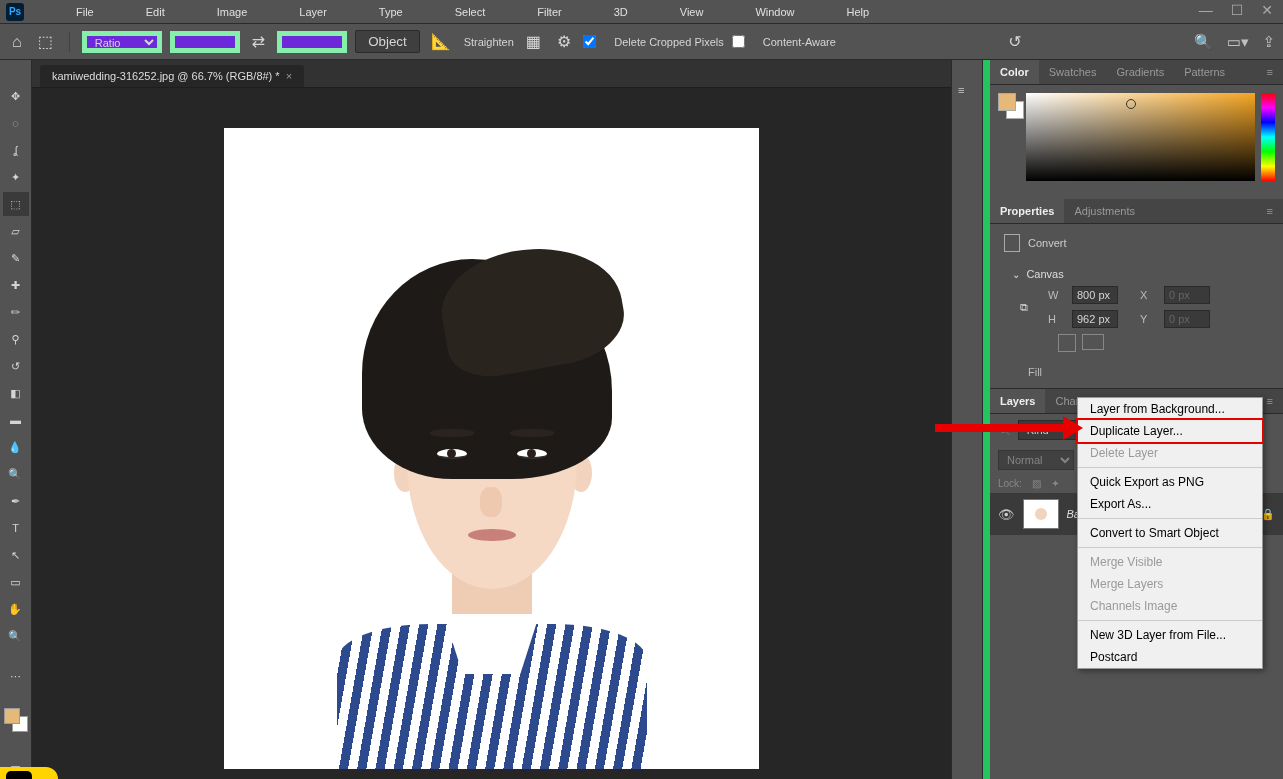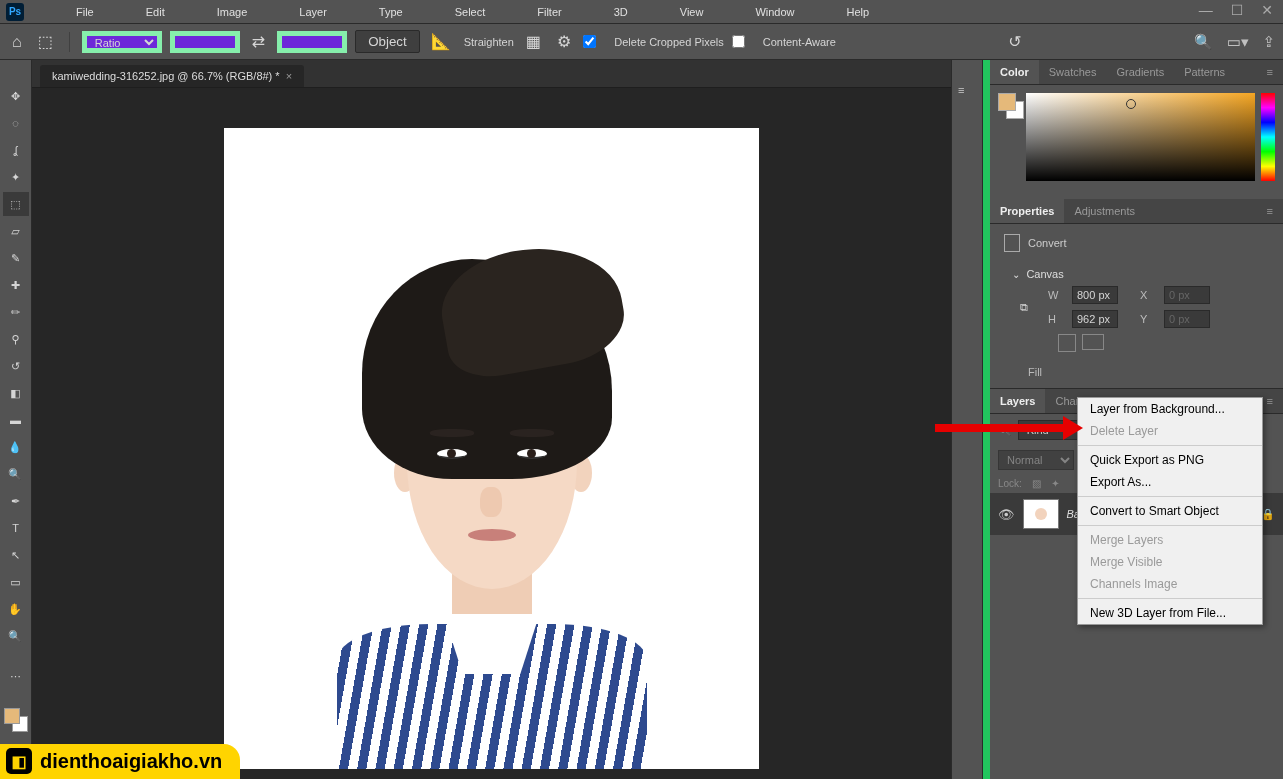"Duplicate Layer..." div.cm-highlight { html: none -> <div> <div>Duplicate Layer...</div> </div> }
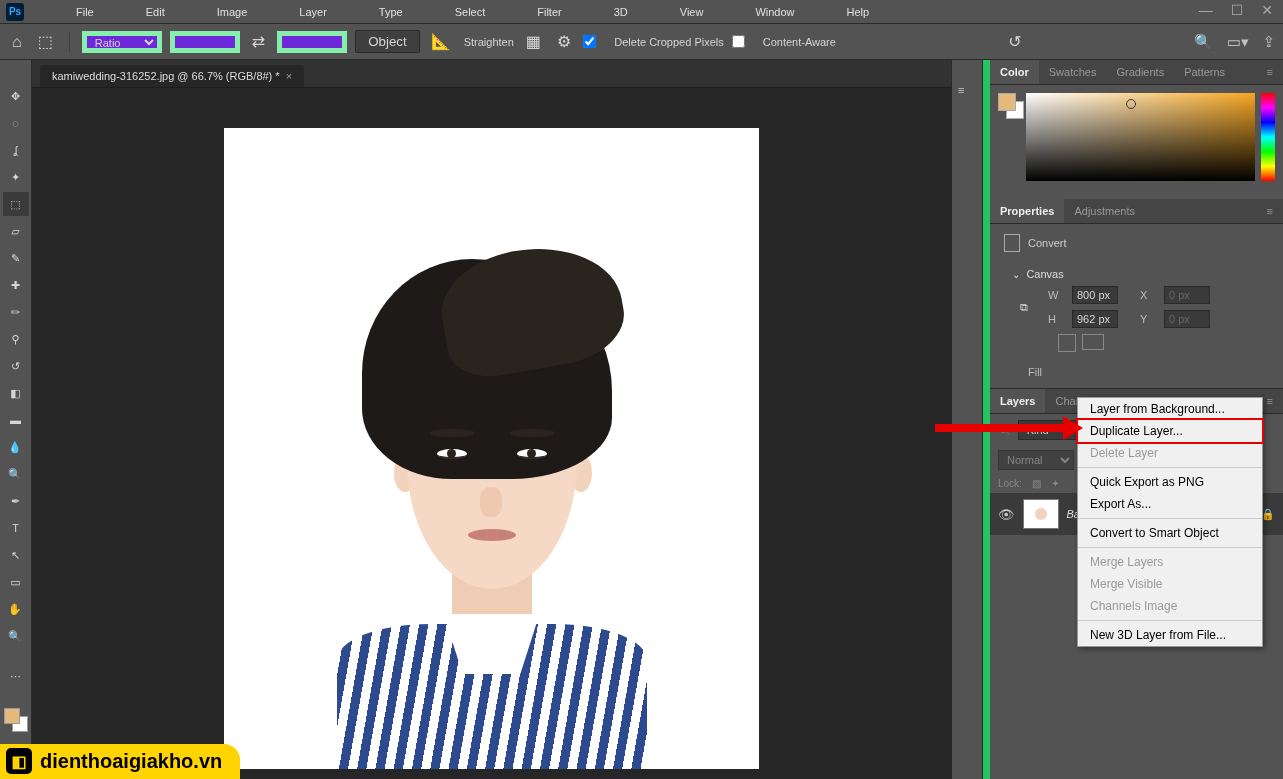"Merge Layers" div.cm-item { order: before "Merge Visible" -> after "Merge Visible" }
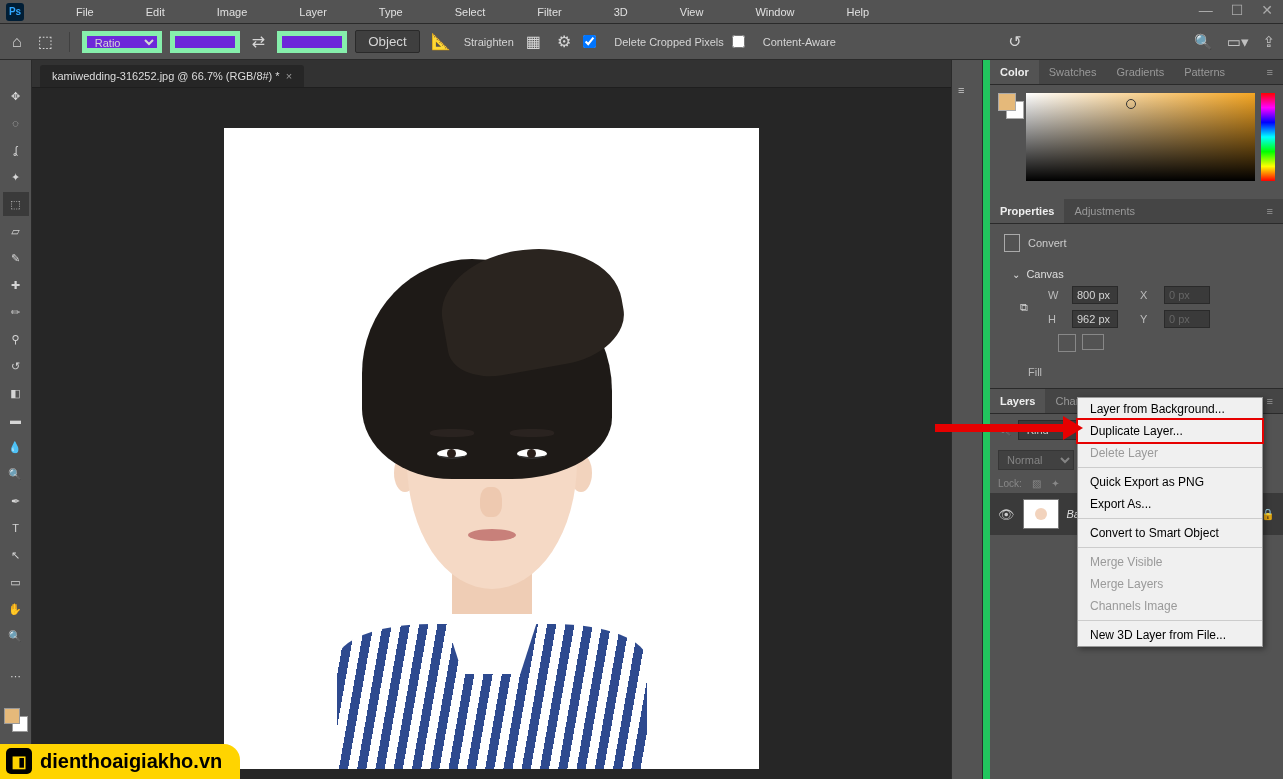"Postcard" div.cm-item { html: none -> <div>Postcard</div> }
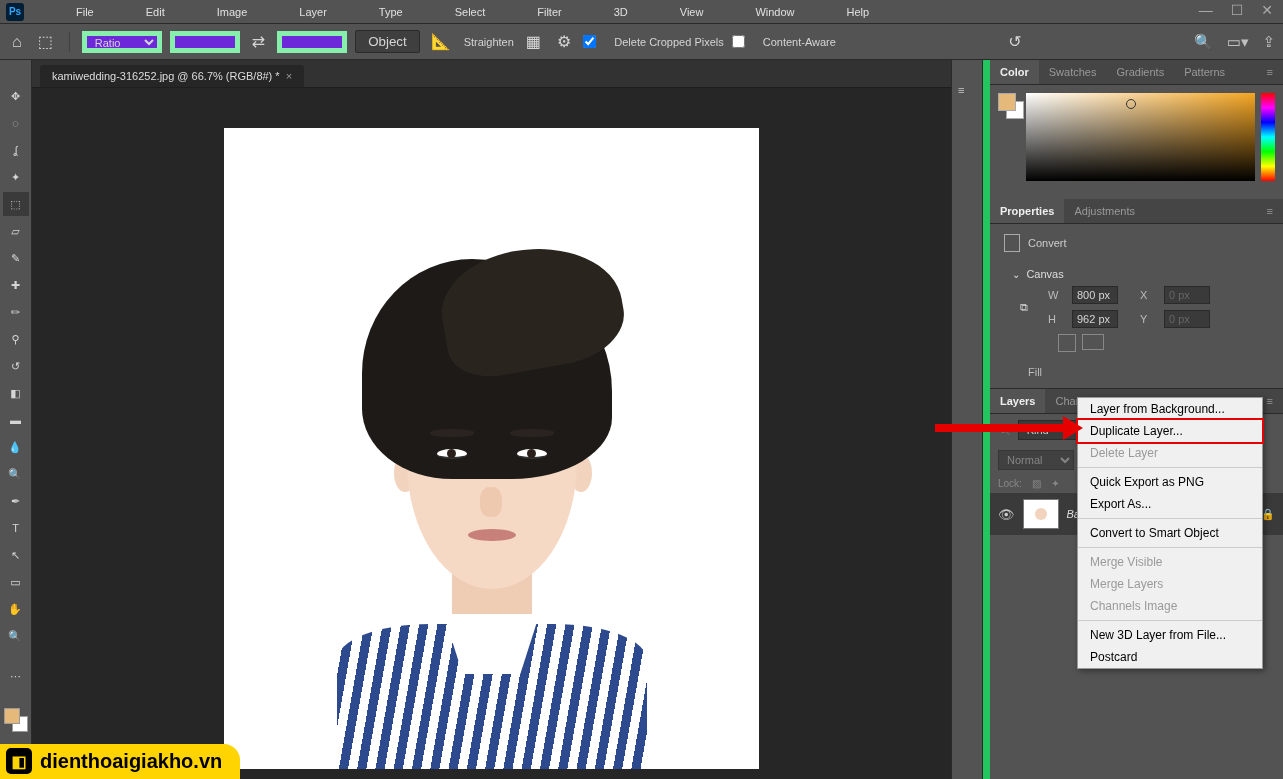"dienthoaigiakho.vn" span { html: <span>dienthoaigiakho.vn</span> -> none }
